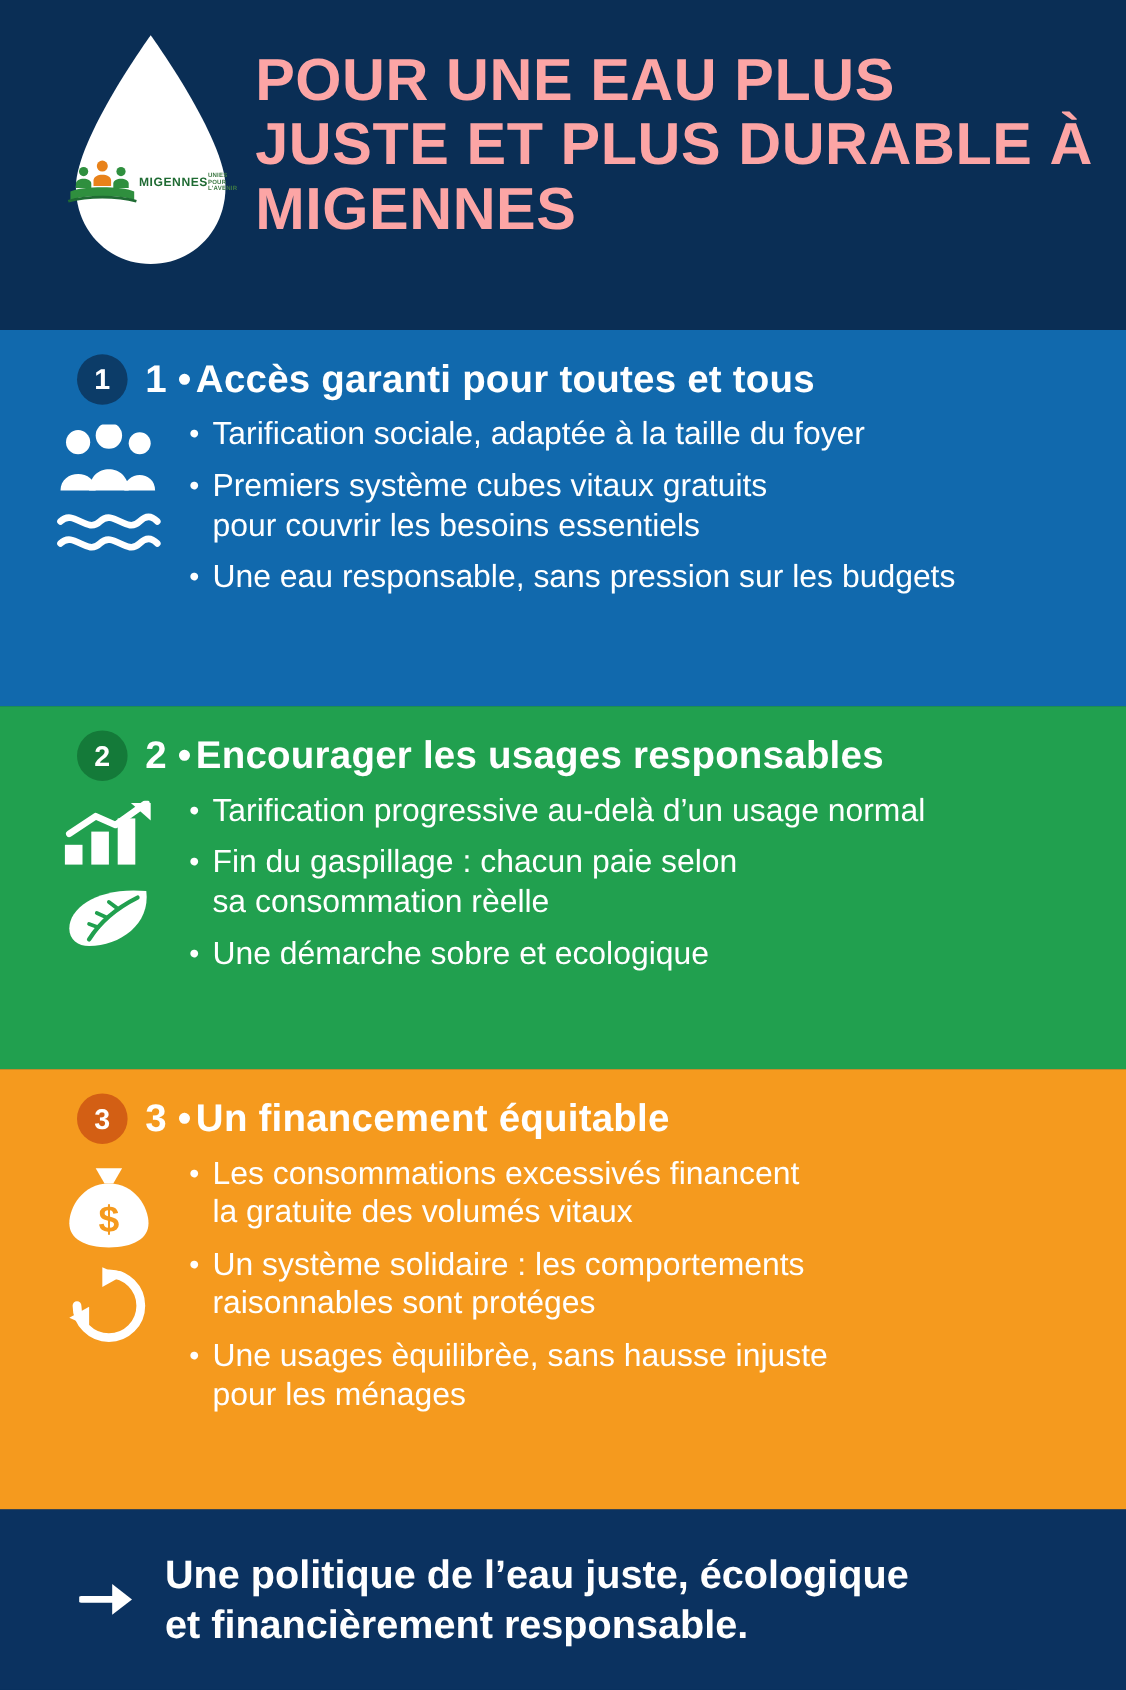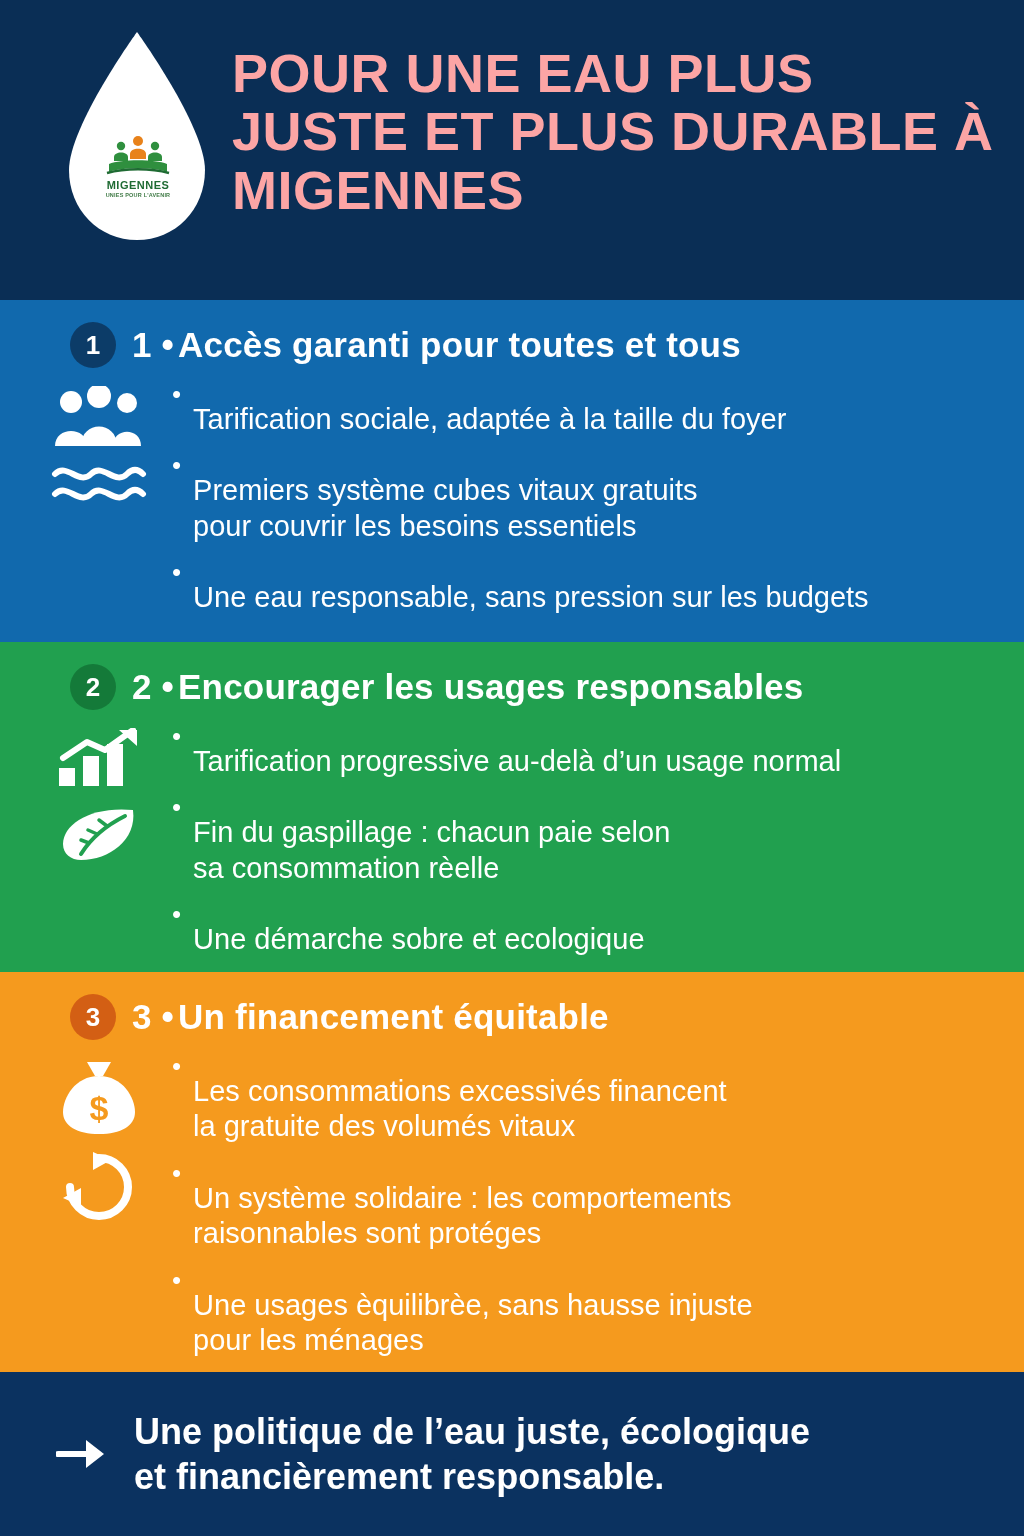"MIGENNES" .logo-badge { flex-direction: column -> row }
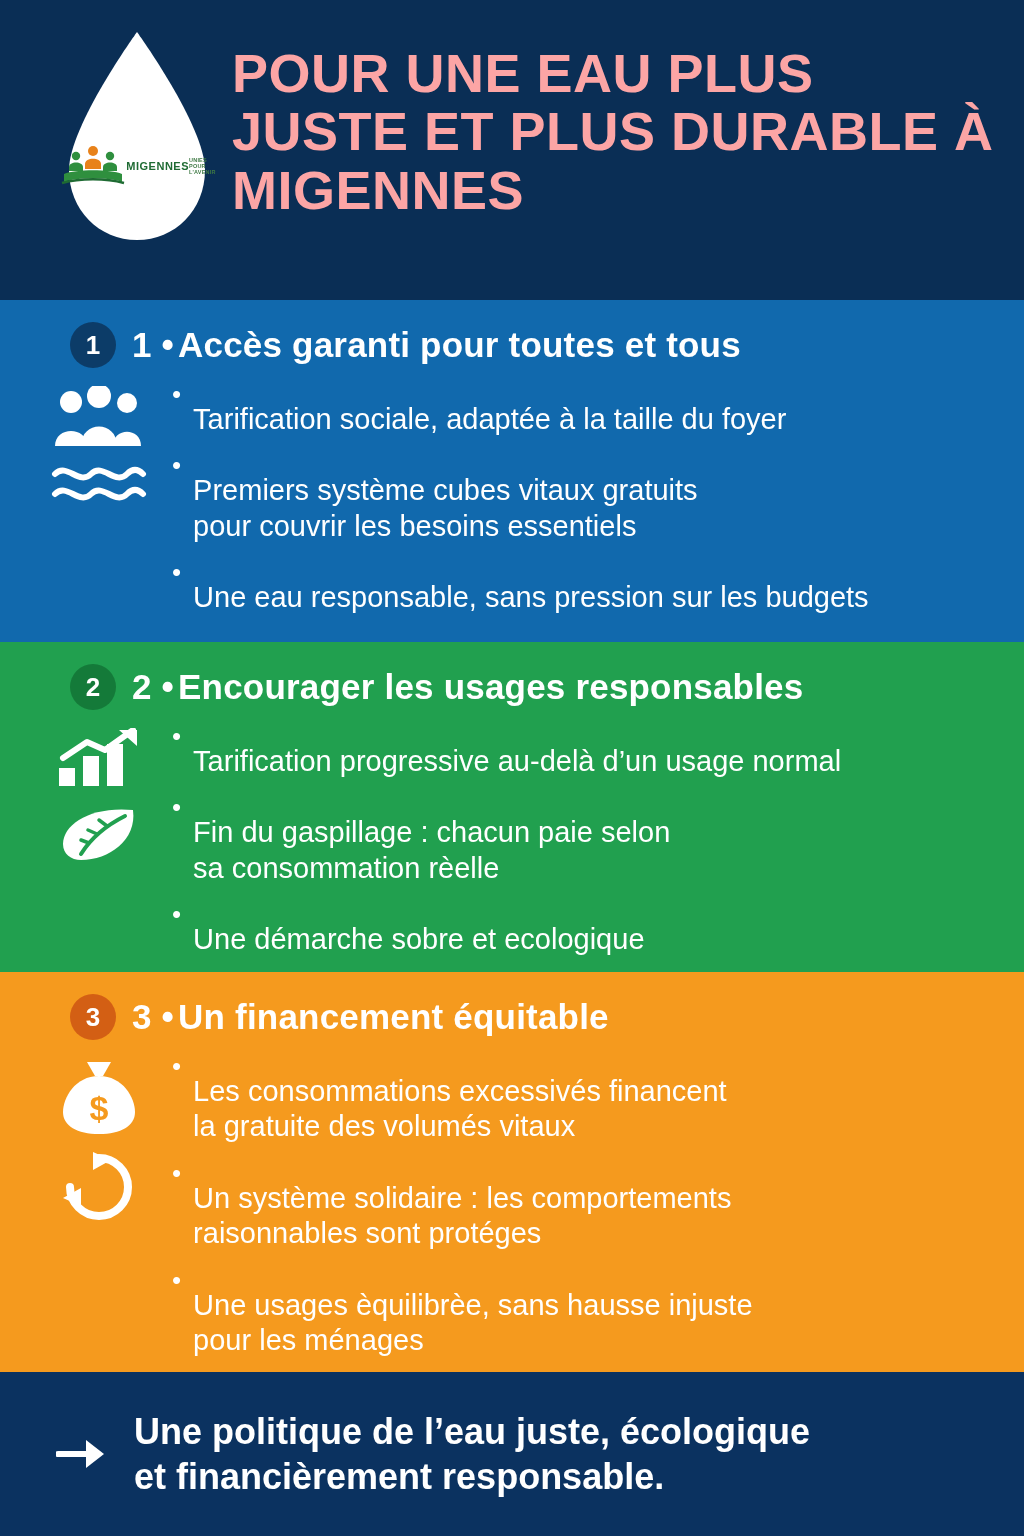"Tarification sociale, adaptée à la" .btext { margin-top: 24px -> none }
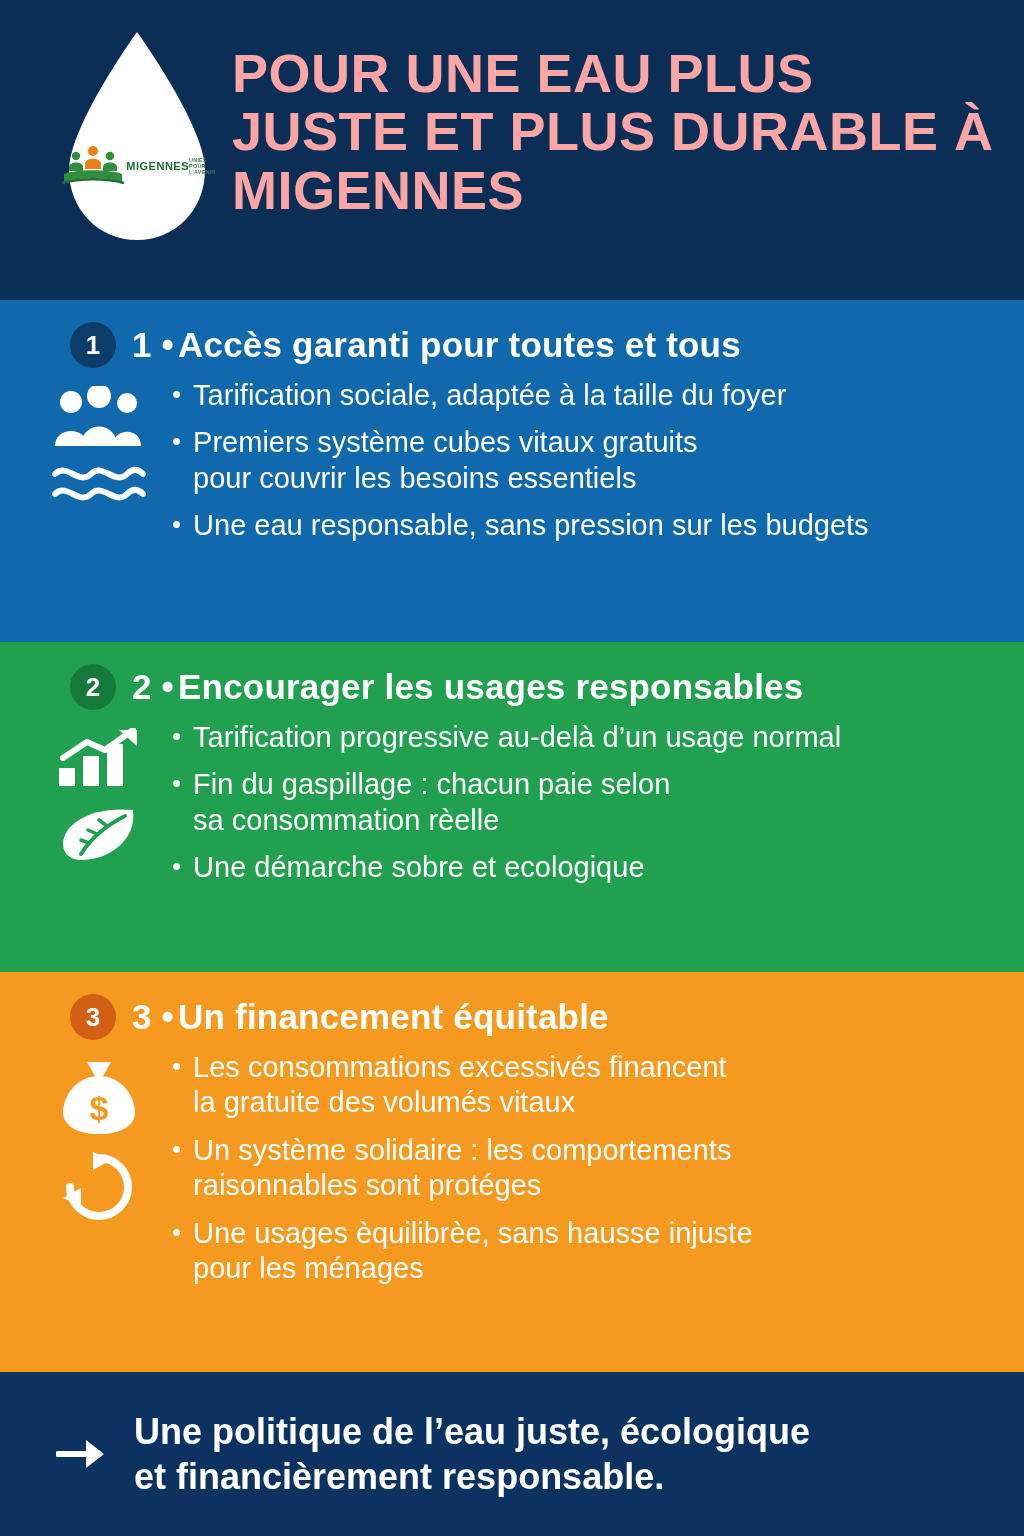"Une politique de l’eau juste," .footer { padding: 0 34px 0 54px -> 0 34px 0 70px }
